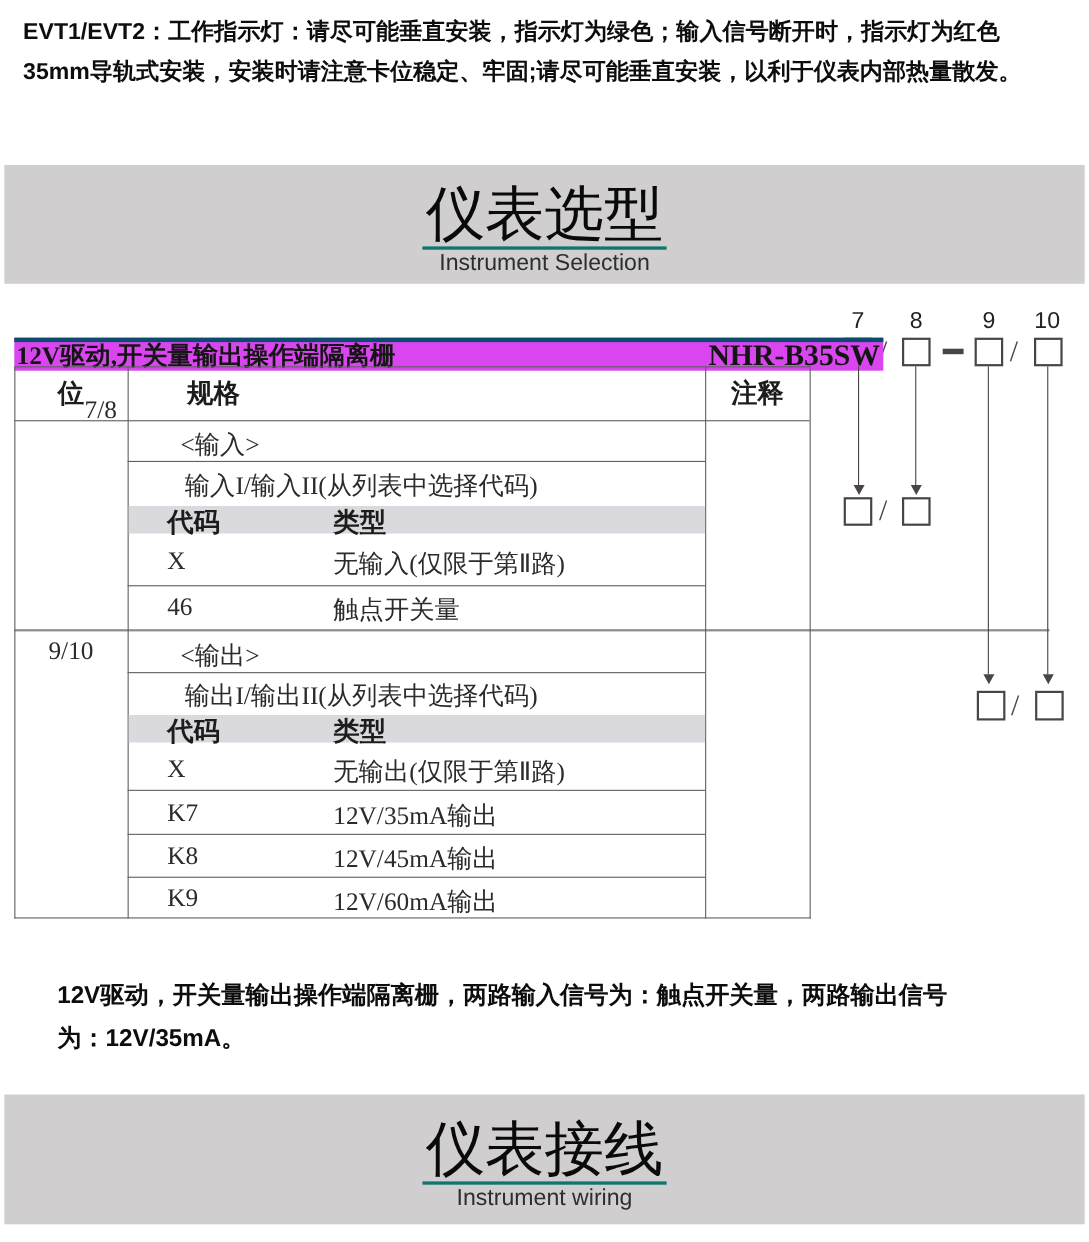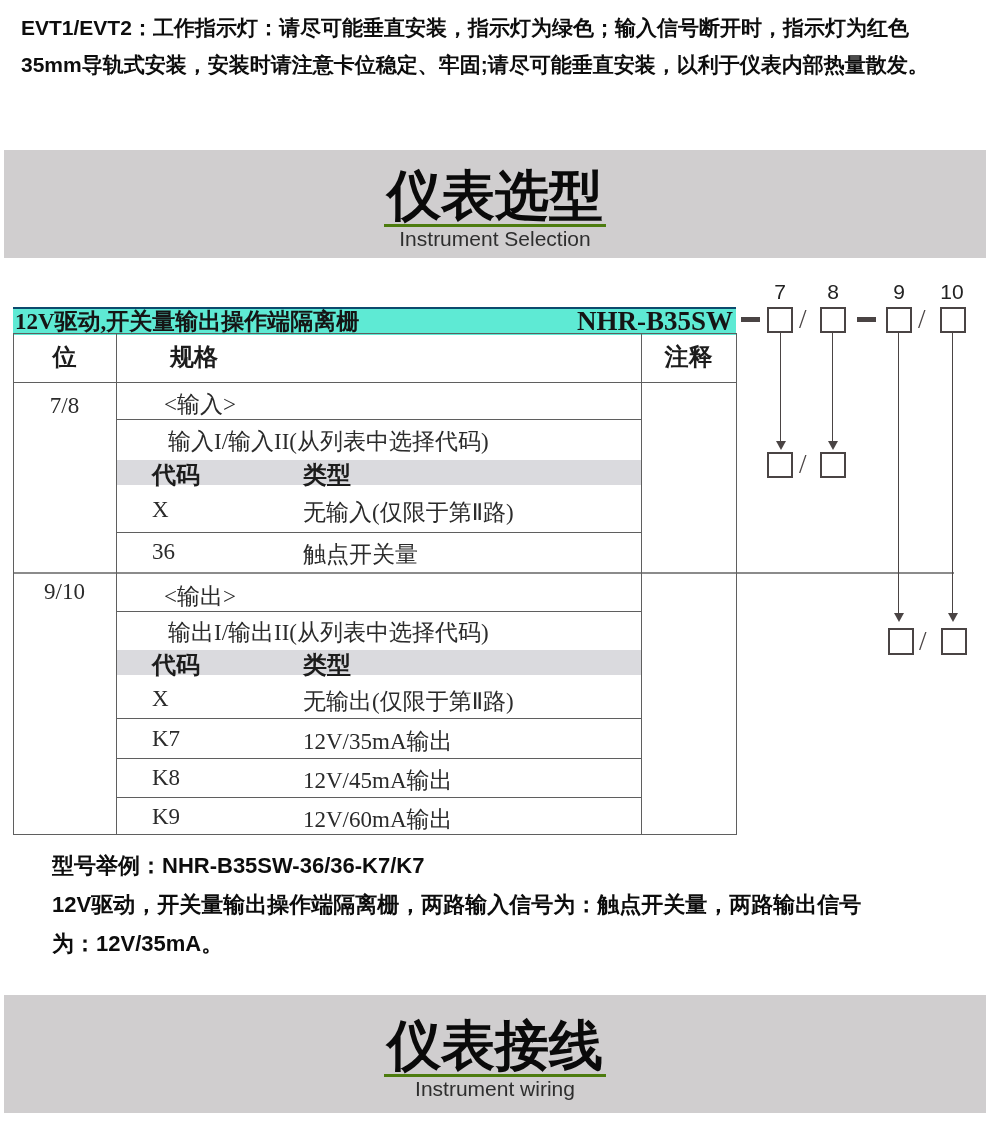"仪表选型" .banner-title { border-bottom: 3px solid #4d7c0f -> 3px solid #0f766e; font-weight: 700 -> 400 }
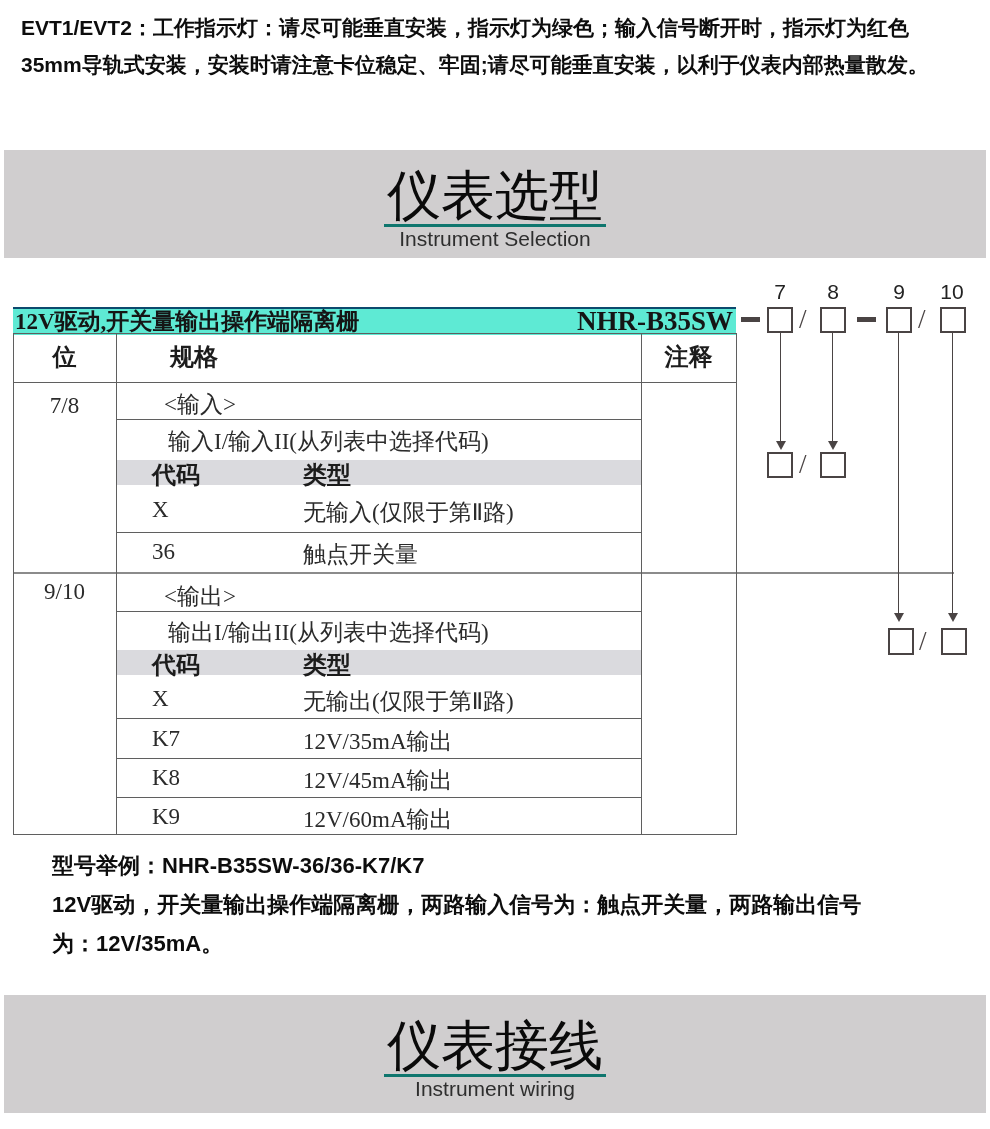"12V驱动,开关量输出操作端隔离栅" .titlebar { background: #5eead4 -> #d946ef; border-top: 2px solid #0c4a6e -> 4px solid #0c4a6e; width: 723px -> 790px }
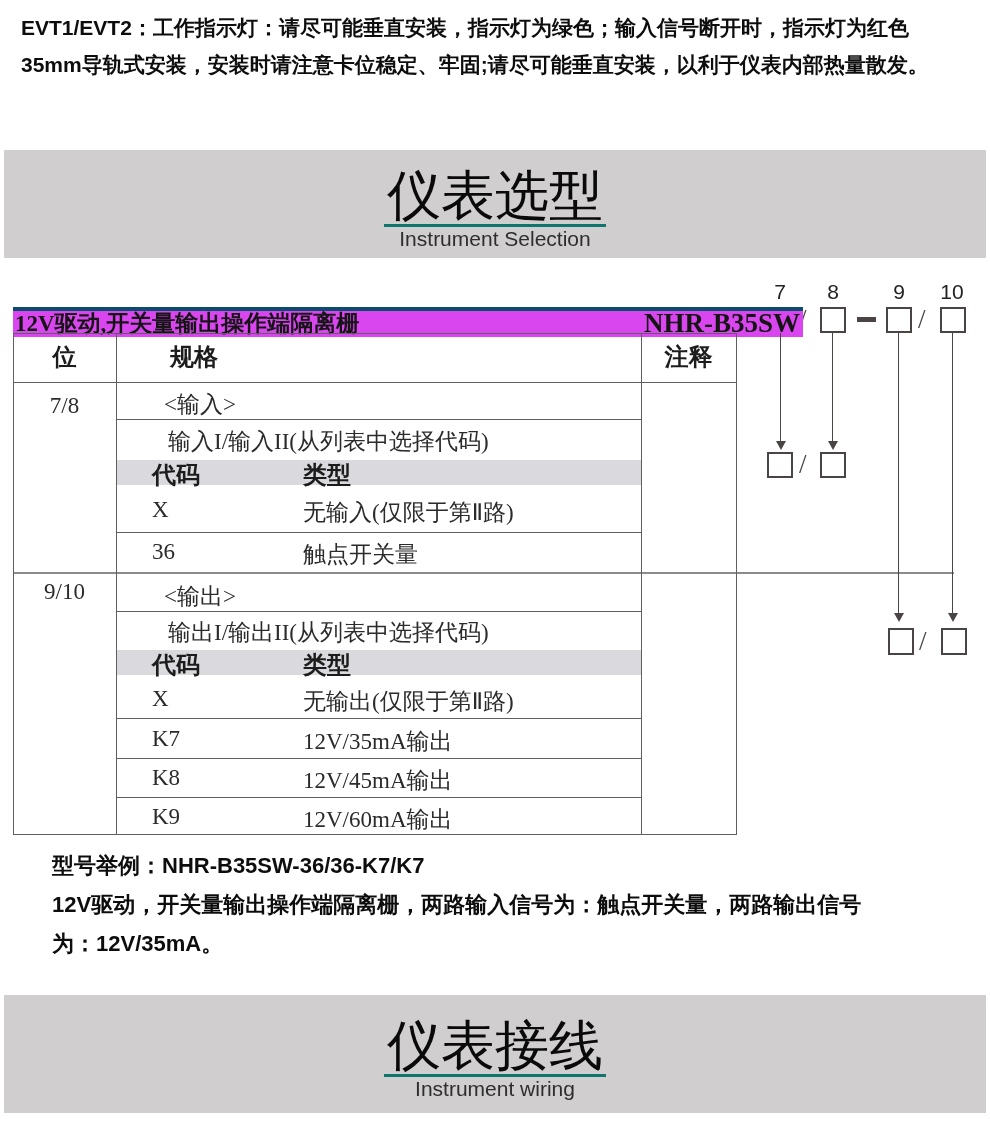"7/8" div.td { padding-left: none -> 27px; top: 393px -> 360px }
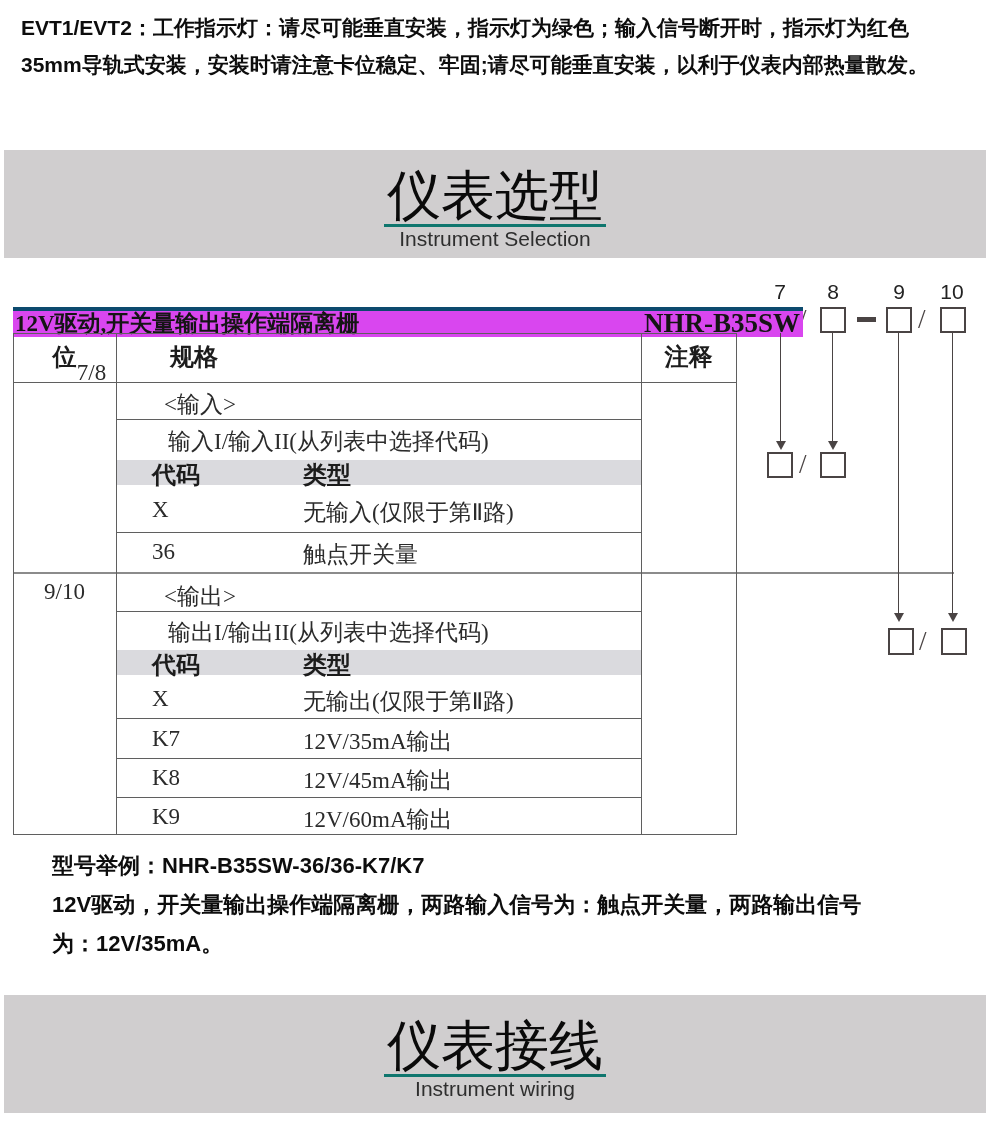"36" div.td { text: 36 -> 46 }
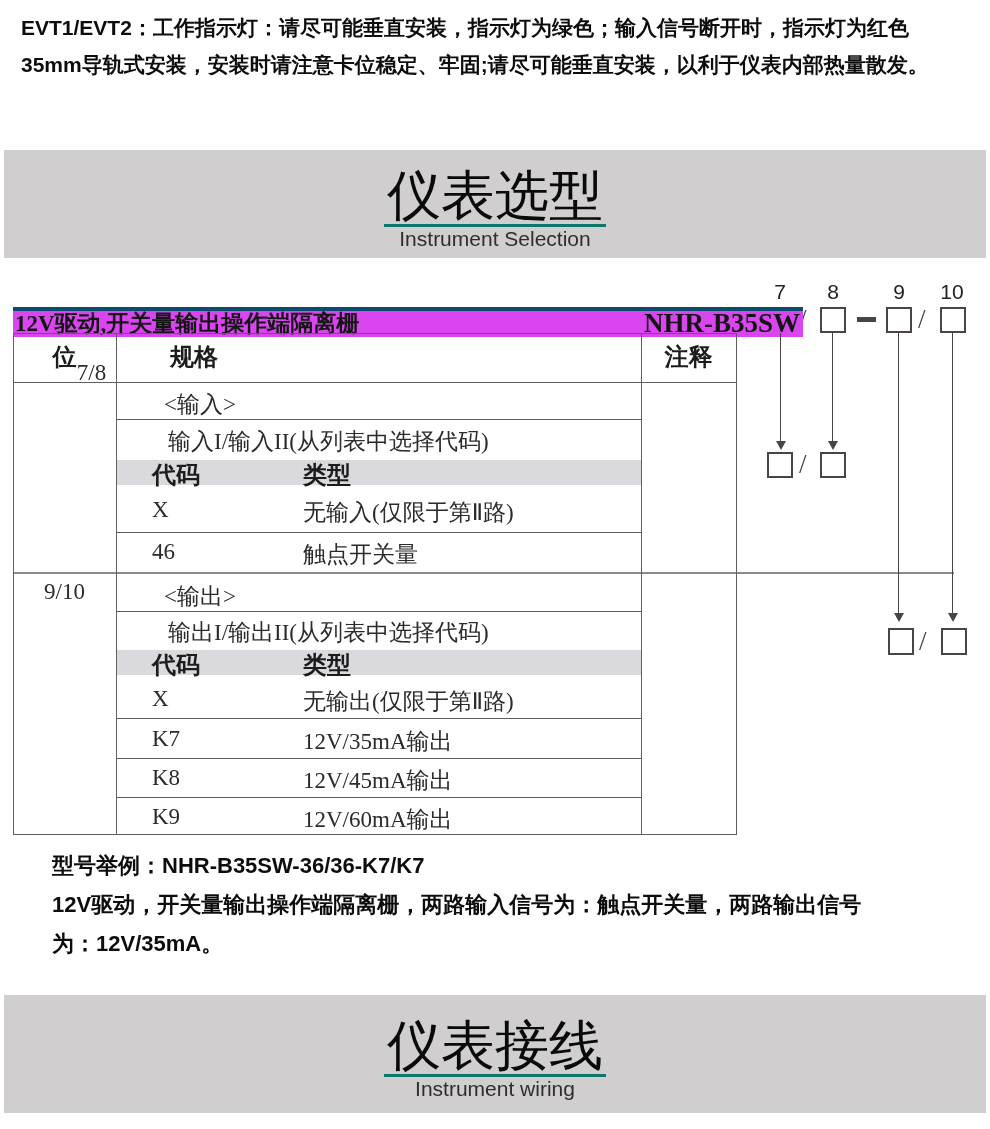"型号举例：NHR-B35SW-36/36-K7/K7" div.ex-line { html: <div>型号举例：NHR-B35SW-36/36-K7/K7</div> -> none }
